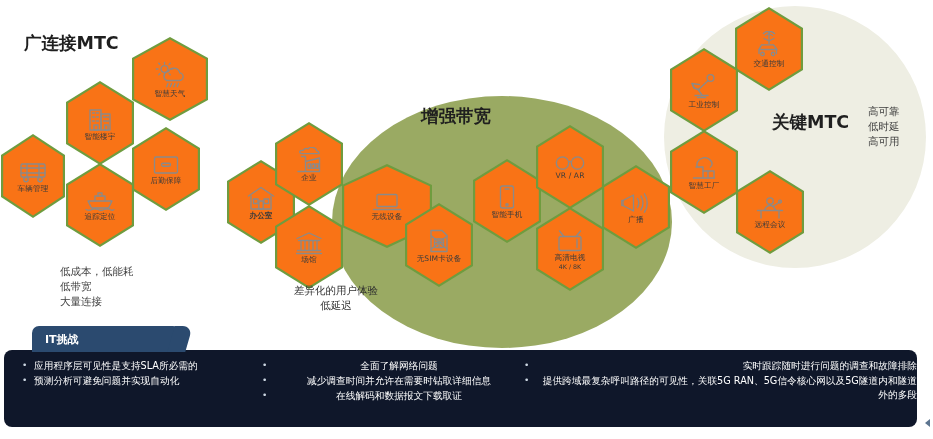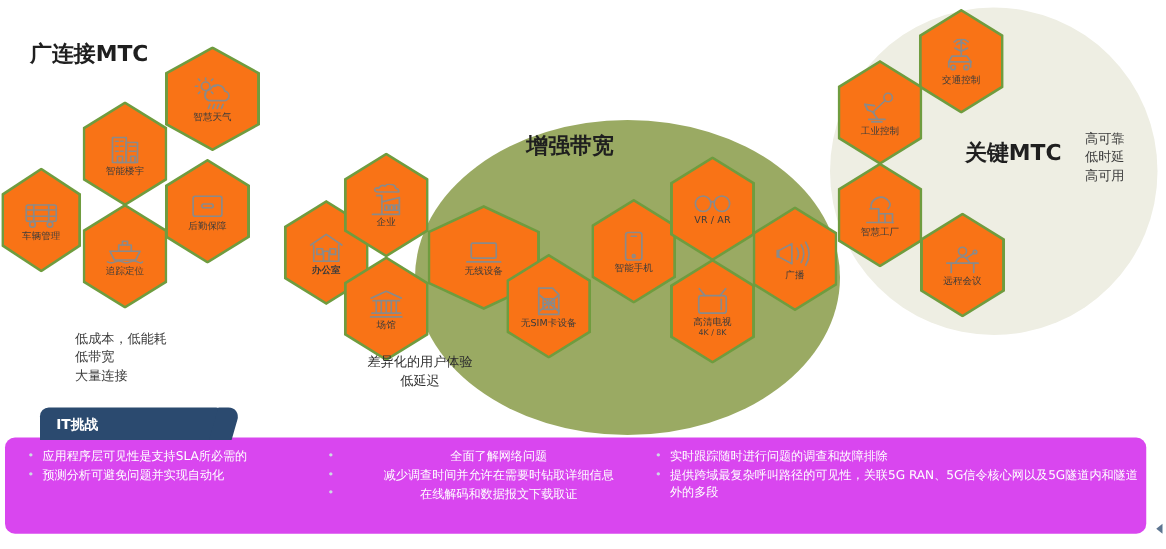"应用程序层可见性是支持SLA所必需的" .it-body { background: #d946ef -> #0f172a }
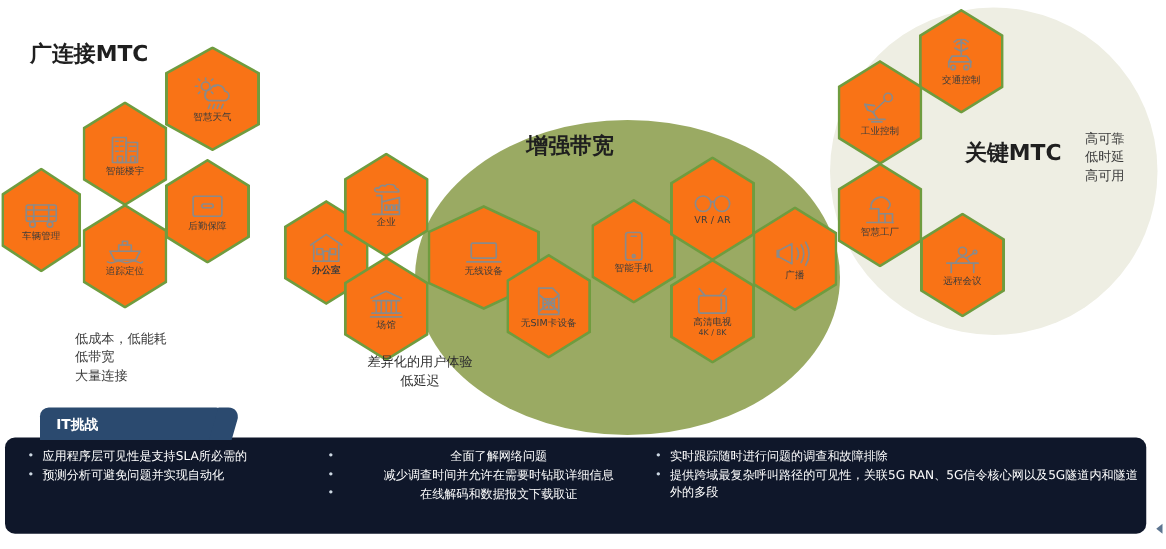"实时跟踪随时进行问题的调查和故障排除" .it-col.c3 { text-align: none -> right }
